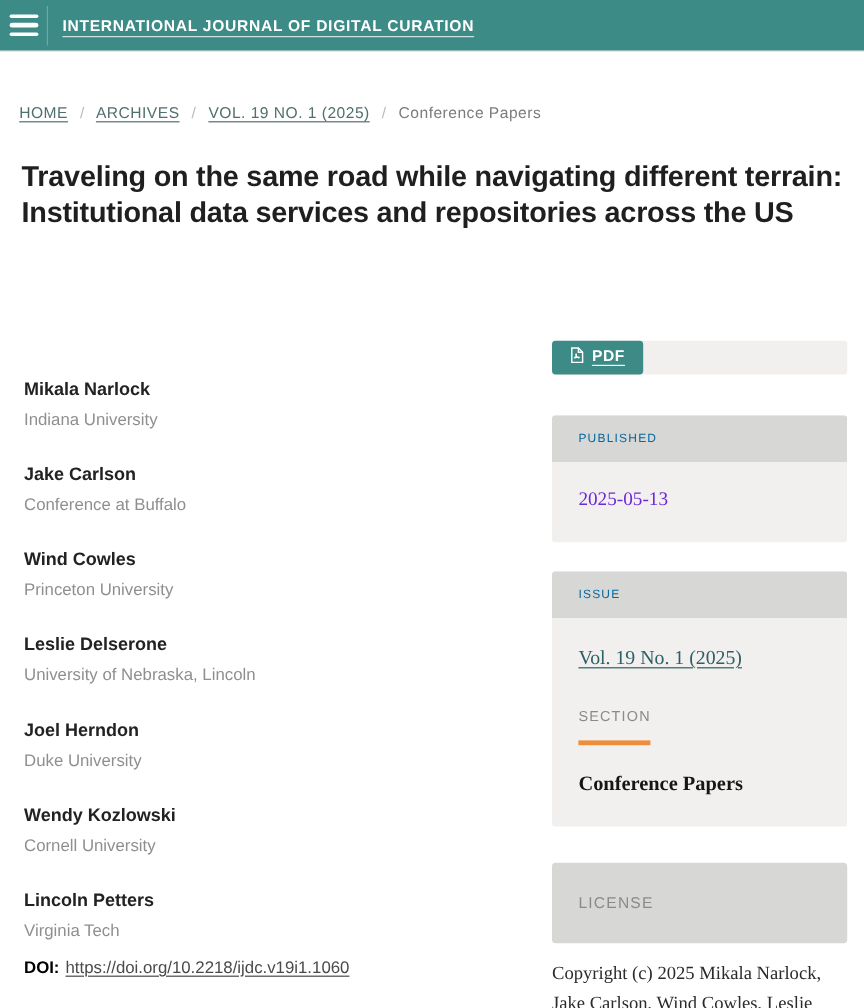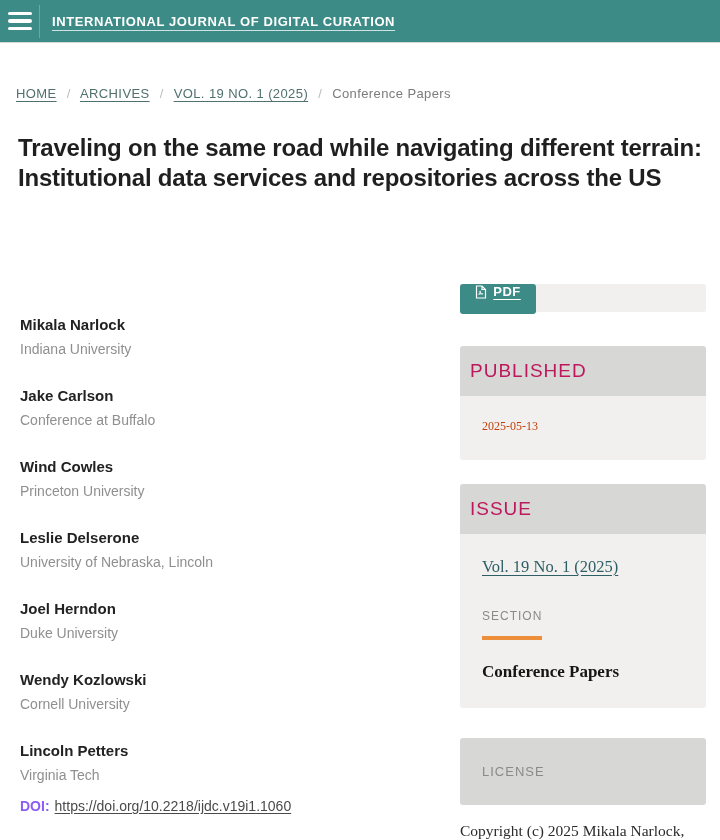"PDF" .pdf-button { align-items: flex-end -> flex-start; padding: 15px 12px -> 5px 12px }
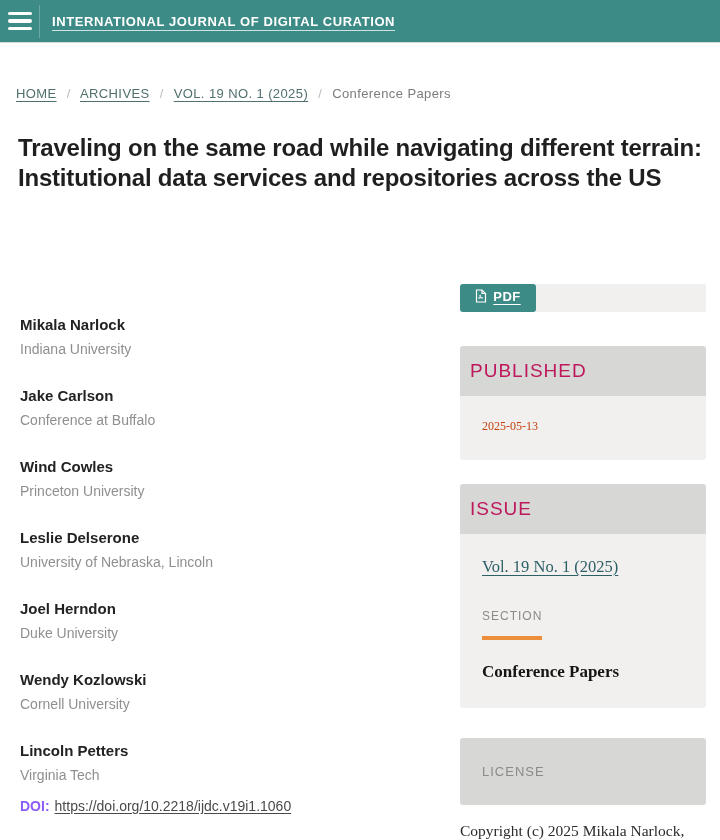"PUBLISHED" .side-box .box-header { color: #be185d -> #0369a1; font-size: 19px -> 10px; padding: 14px 10px -> 14px 22px }
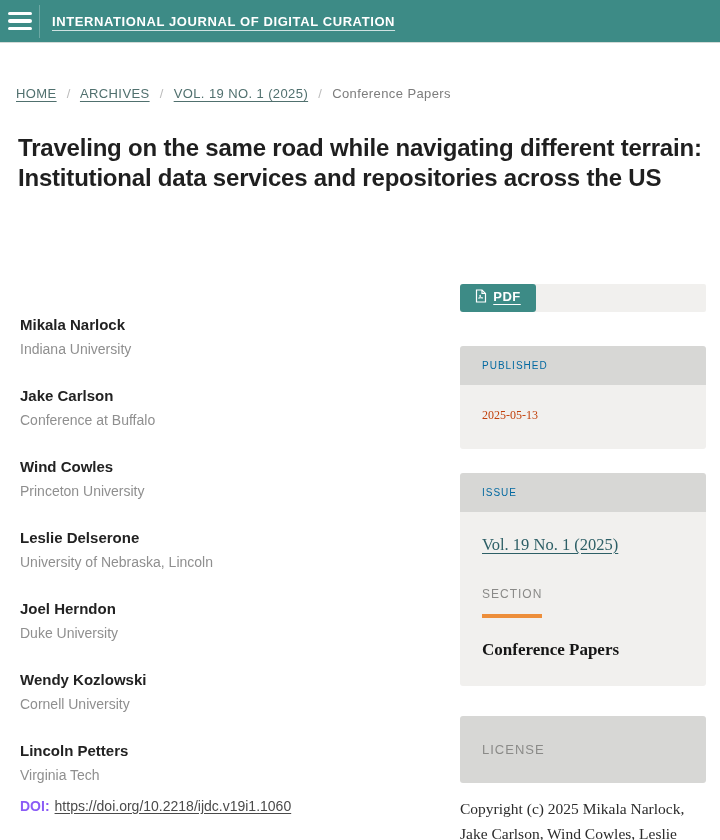"2025-05-13" .published-value { color: #c2410c -> #6d28d9; font-size: 12px -> 16px }
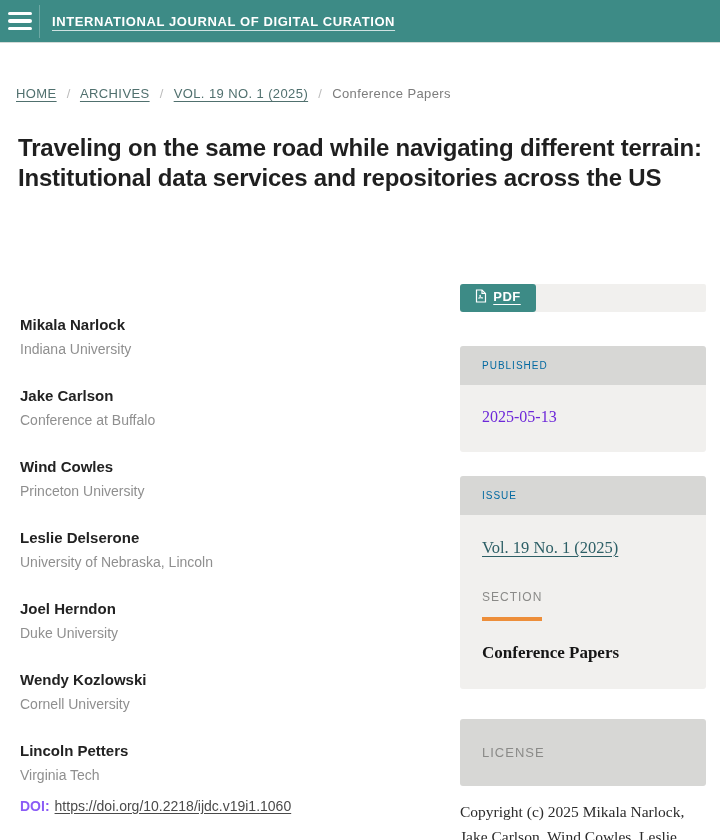"DOI:" .doi .doi-label { color: #8b5cf6 -> #000000 }
